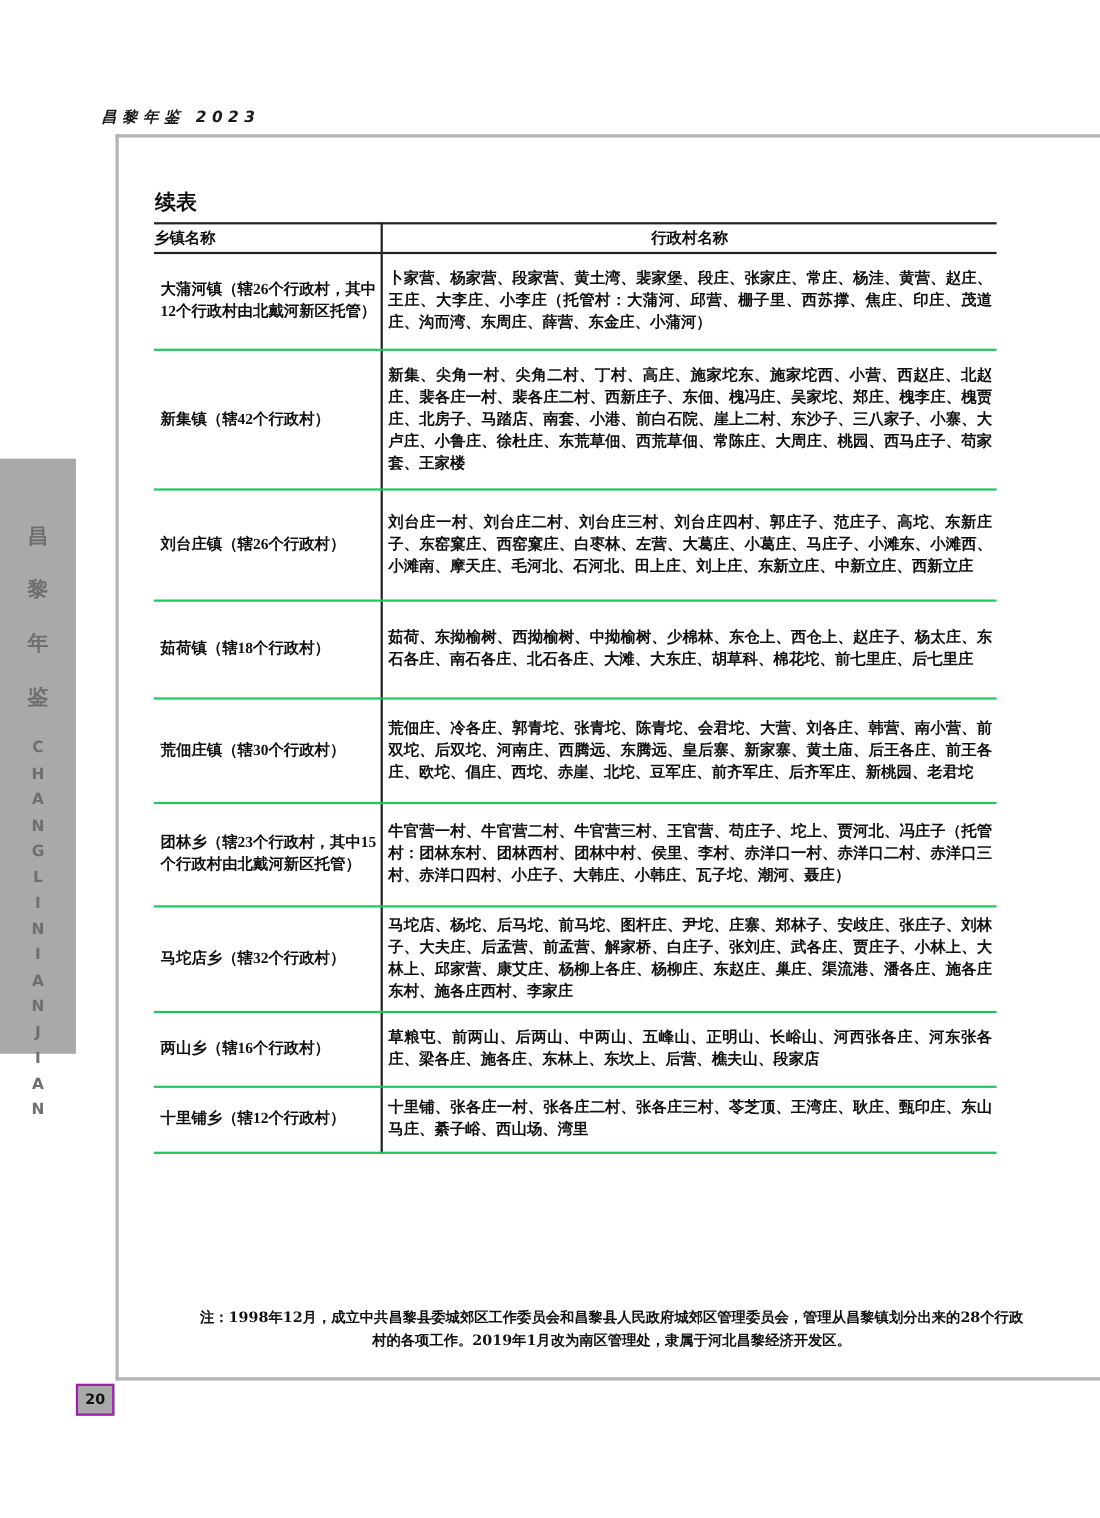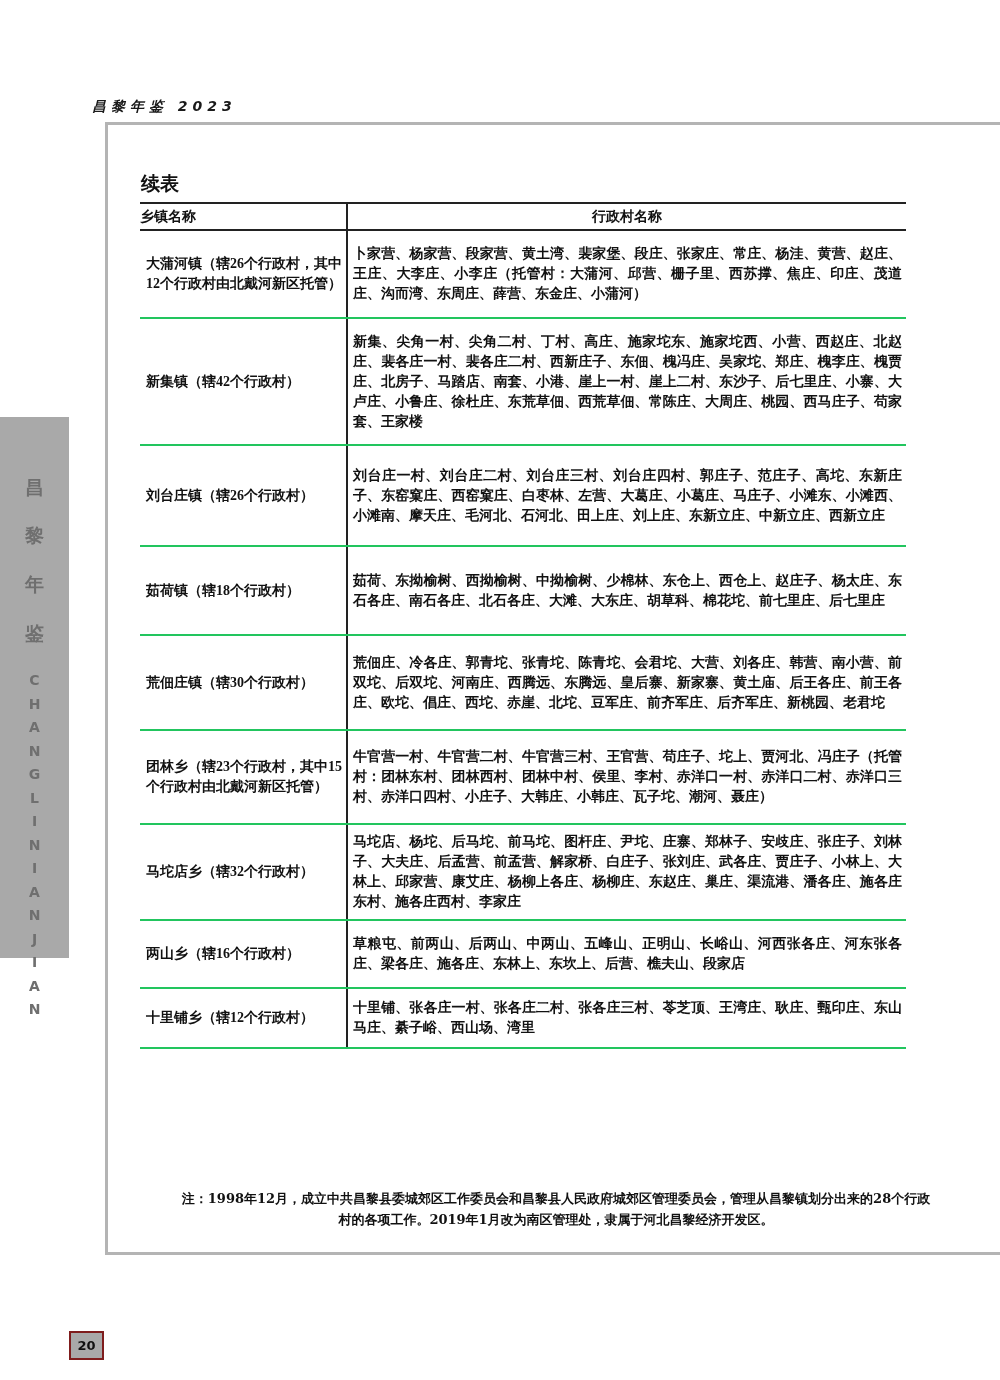"新集、尖角一村、尖角二村、丁村、高庄、施家坨东、施家坨西、小营、西赵庄、北赵庄、" td.col-vill { text: 崖上一村、崖上二村、东沙子、后七里庄 -> 前白石院、崖上二村、东沙子、三八家子 }
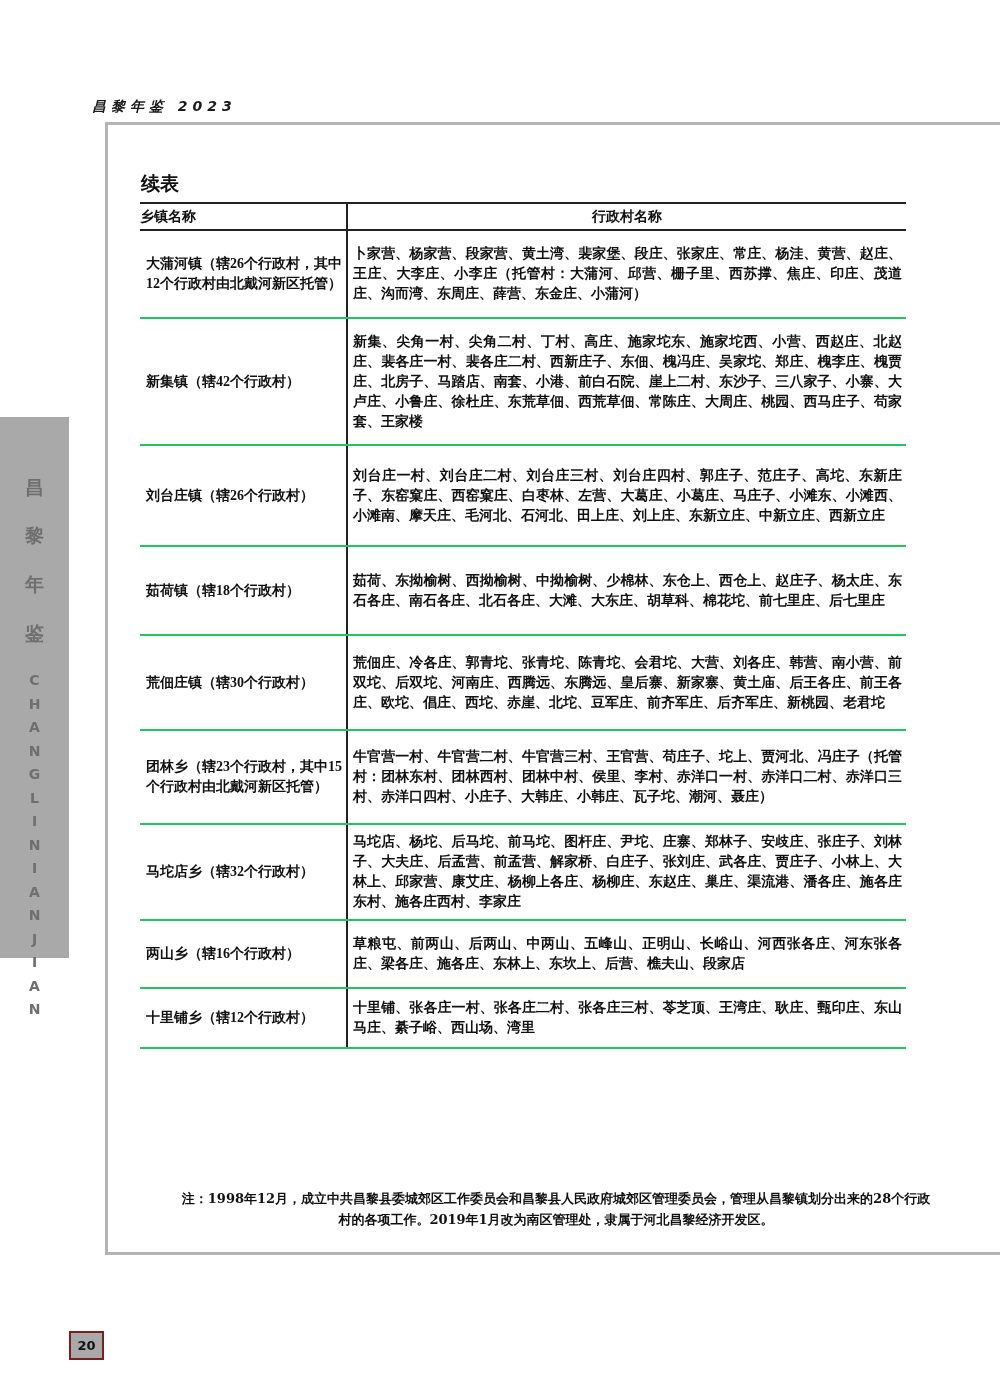"20" .page-num { border: 2px solid #7f1d1d -> 2px solid #a21caf; top: 1331px -> 1258px }
